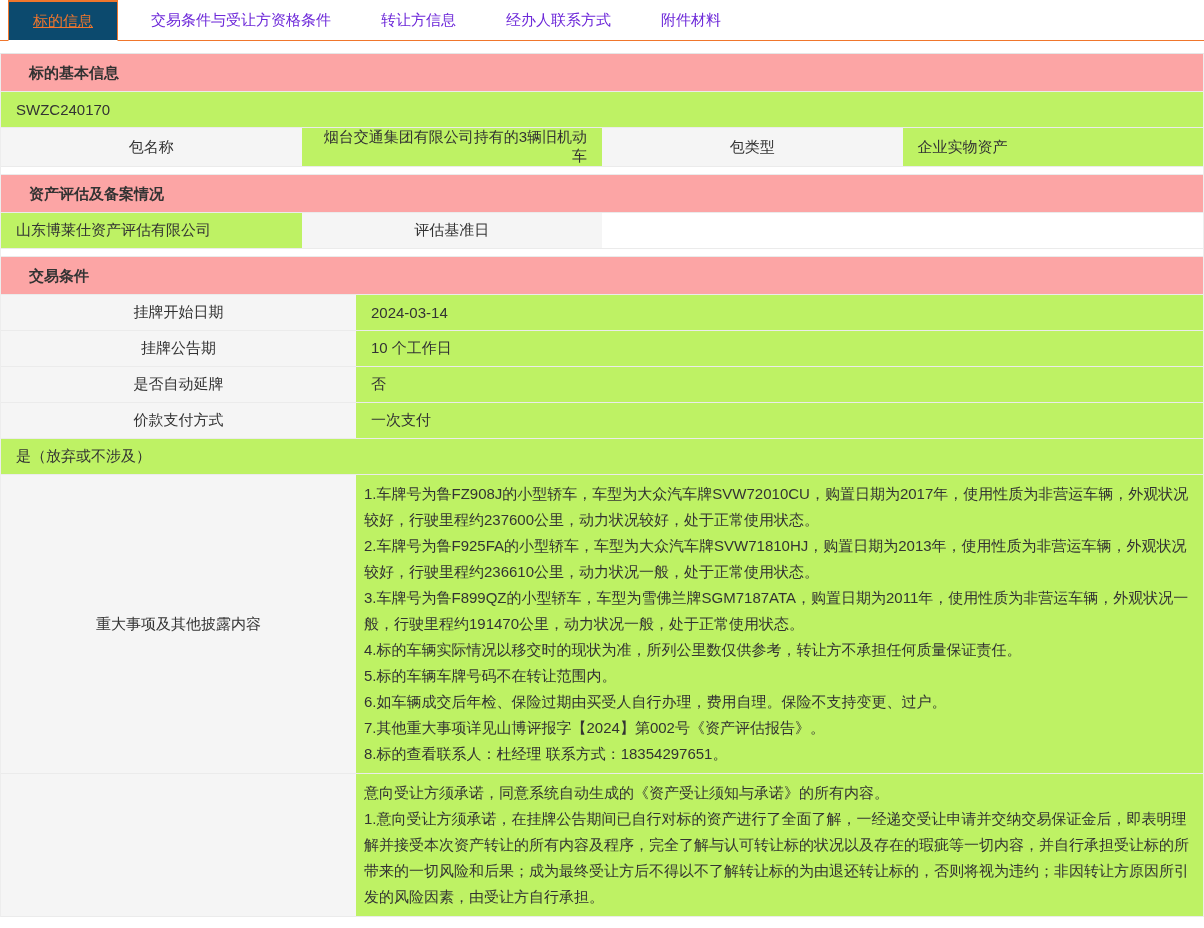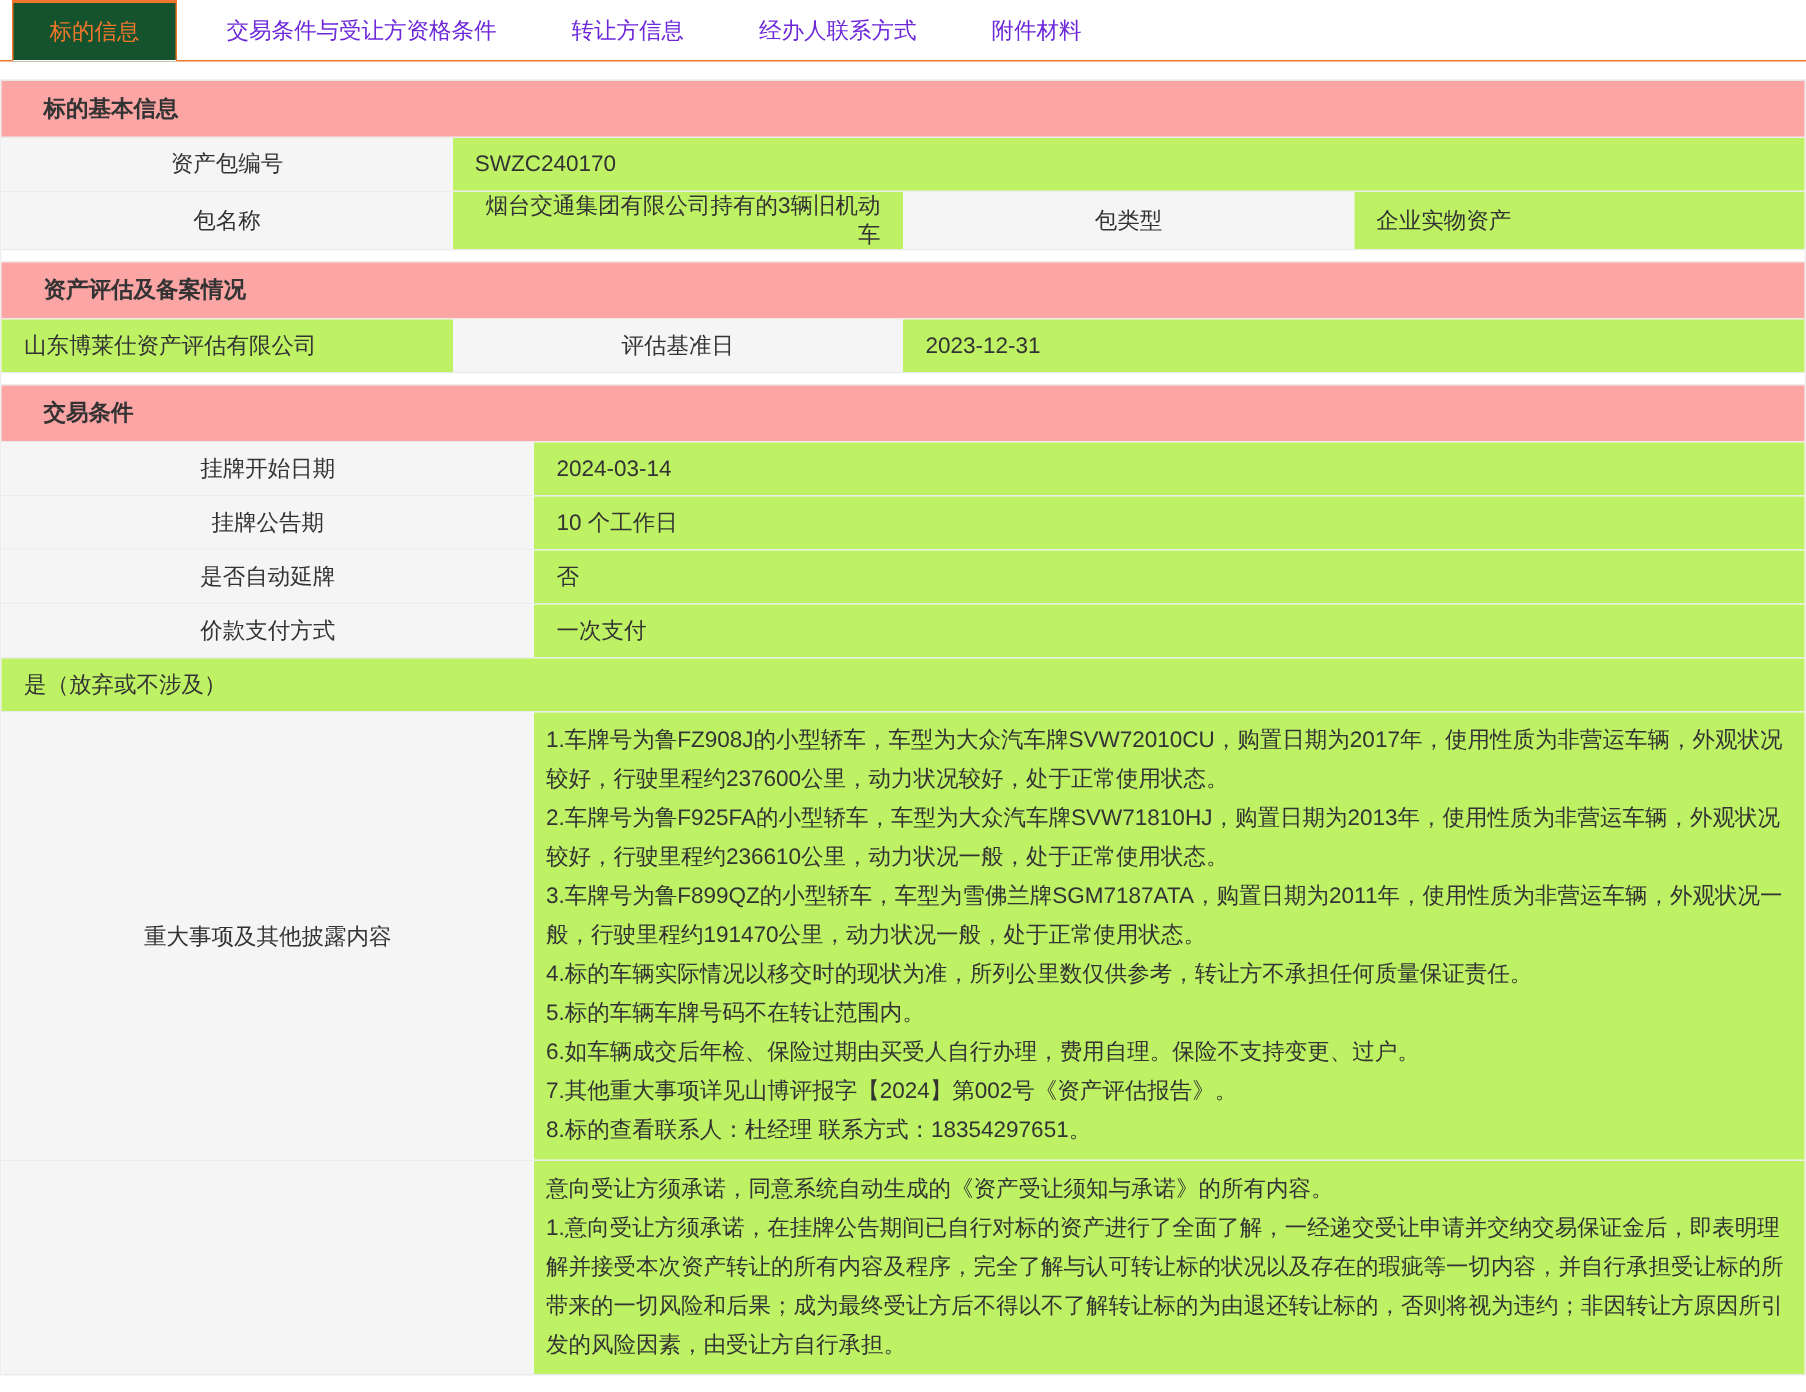"标的信息" .tab.active { background: #14532d -> #0c4a6e; text-decoration: none -> underline }
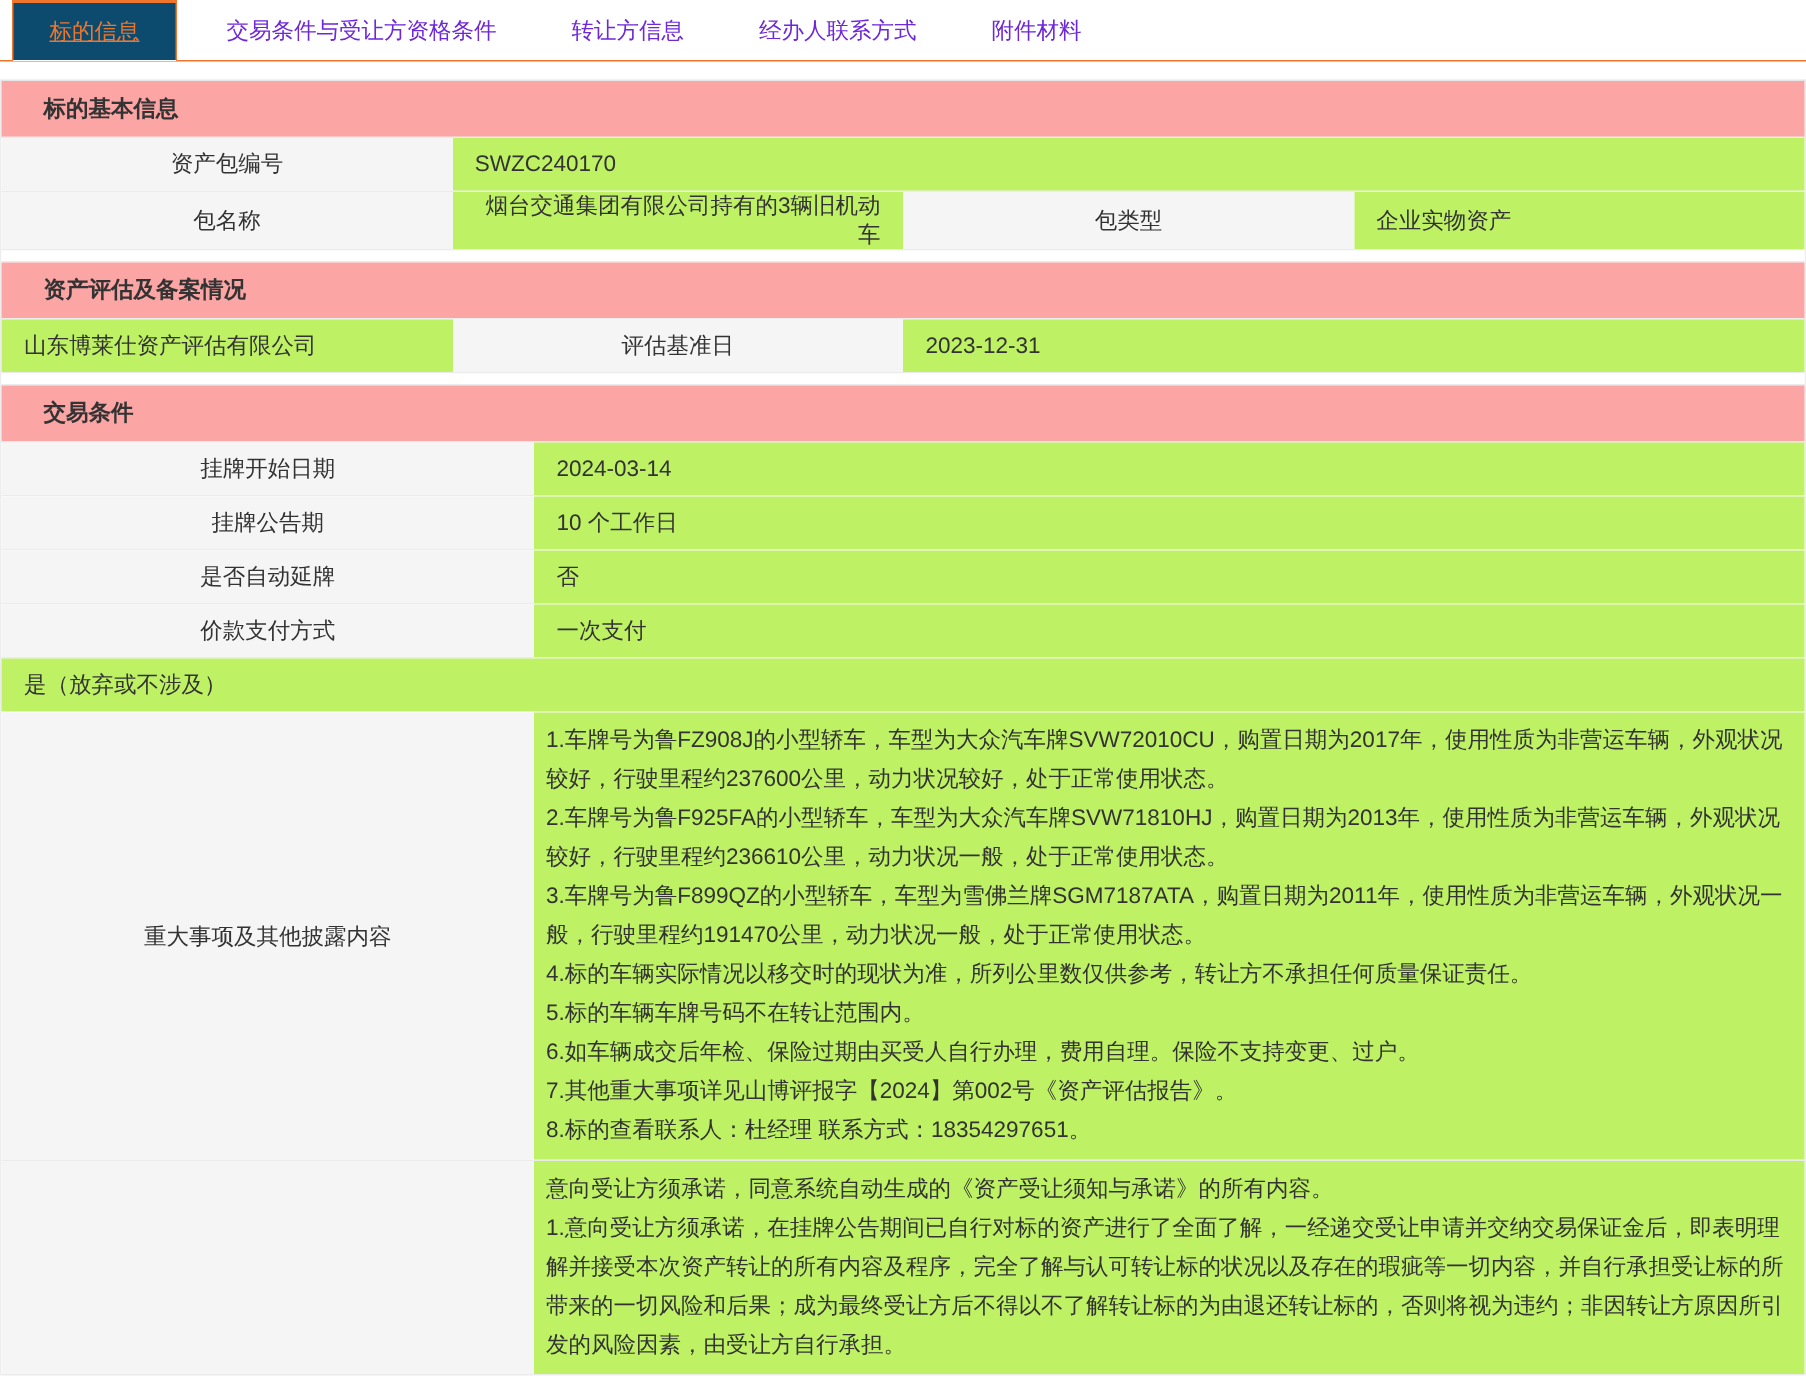"资产包编号" div.cell { html: <div>资产包编号</div> -> none }
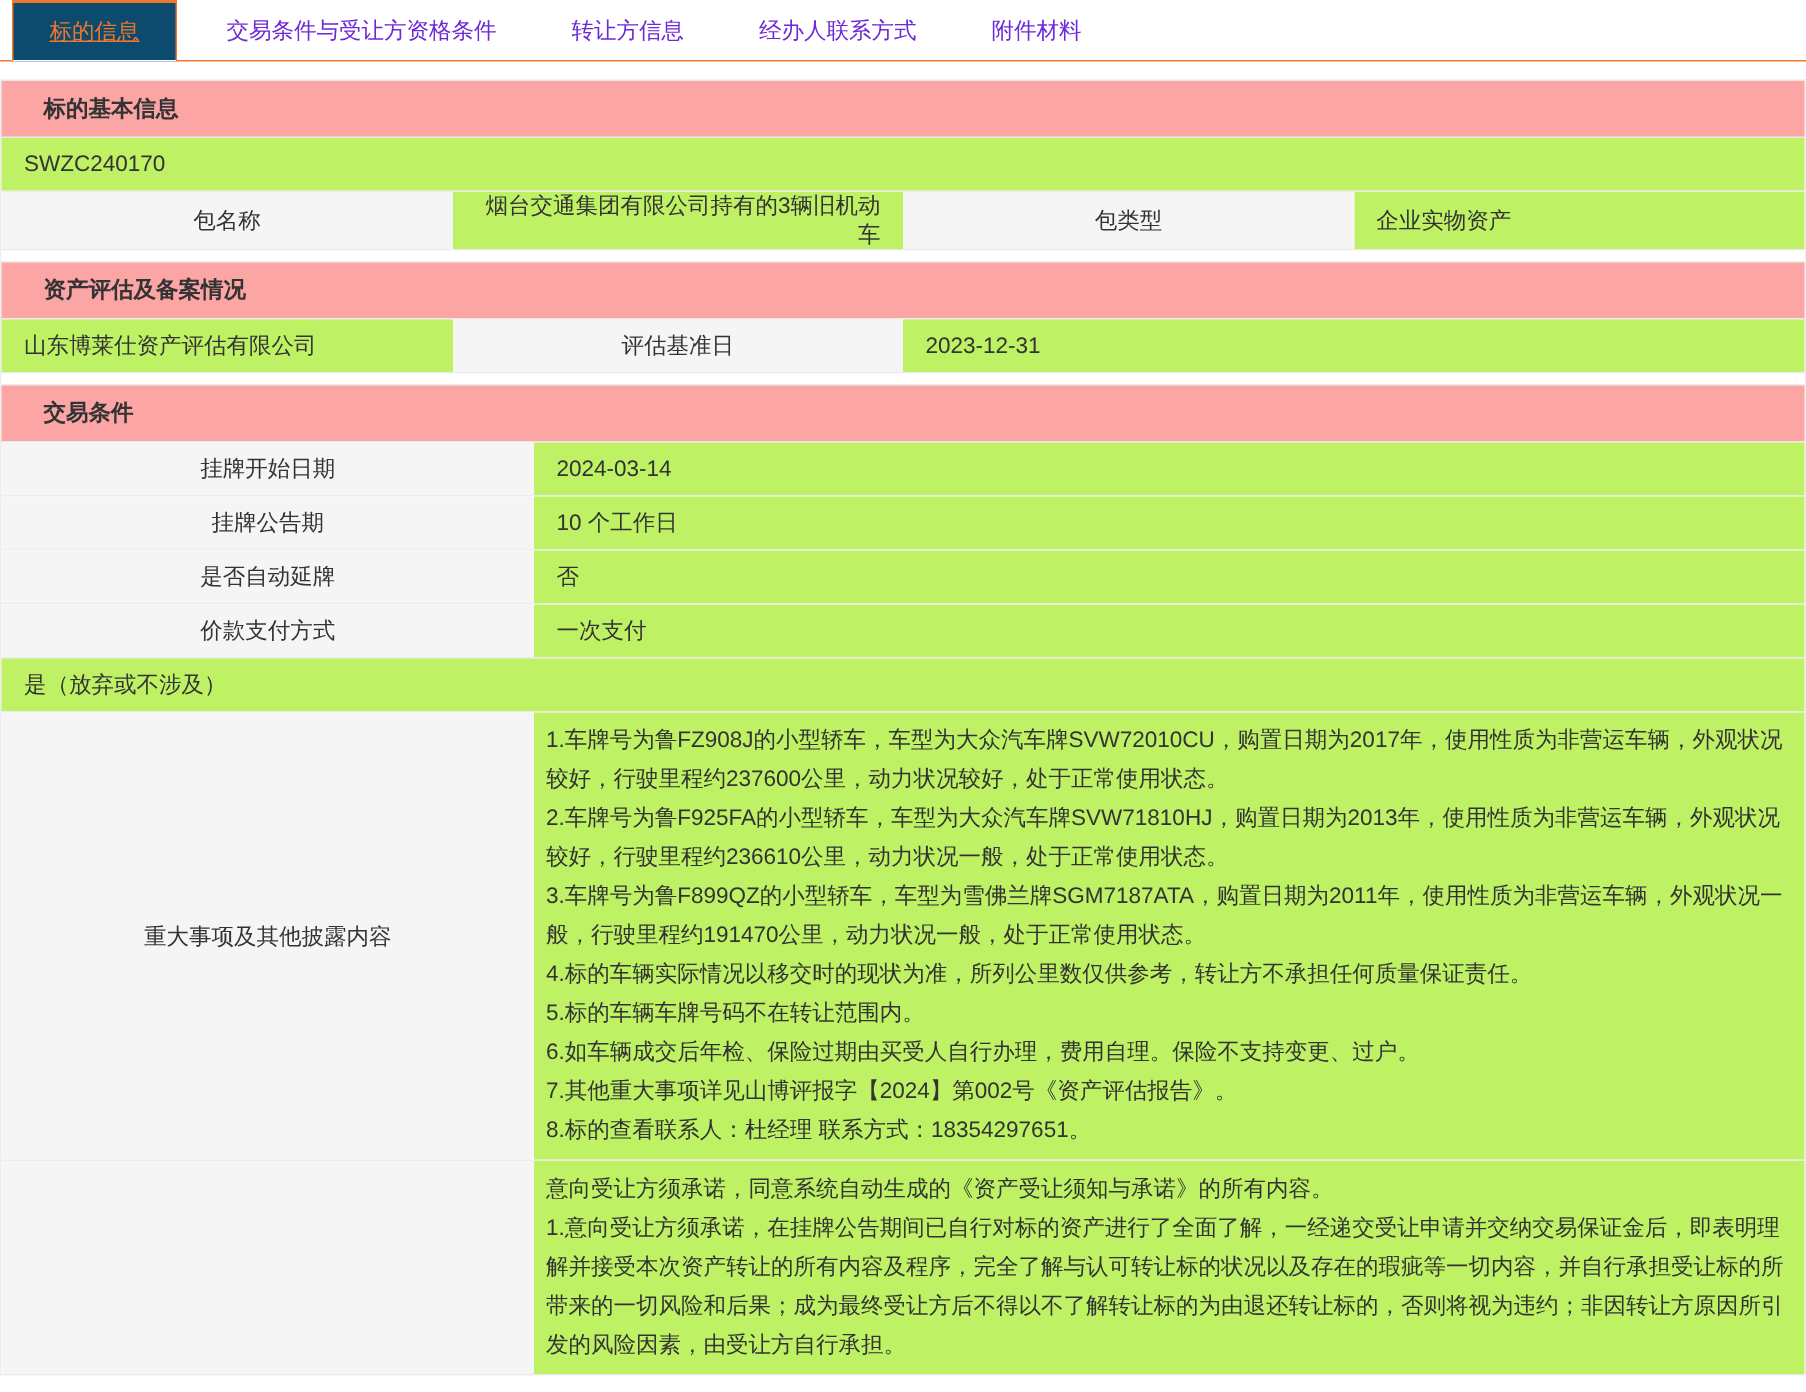"2023-12-31" div.cell { html: <div>2023-12-31</div> -> none }
